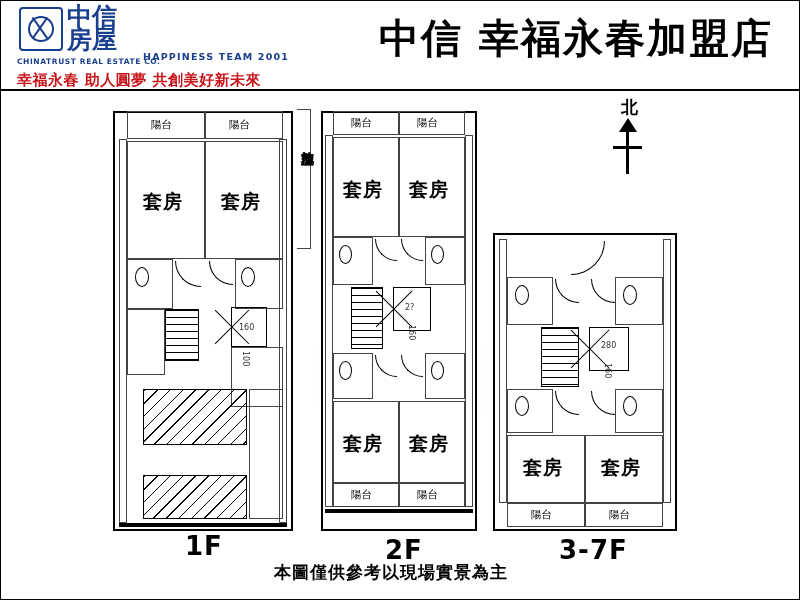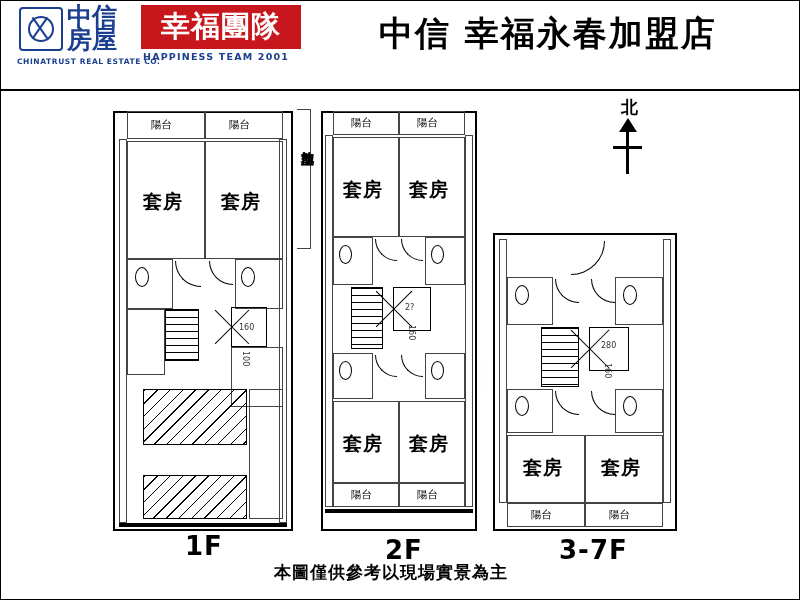"幸福團隊" div.happy-box { html: <div> <span>幸福團隊</span> </div> -> none }
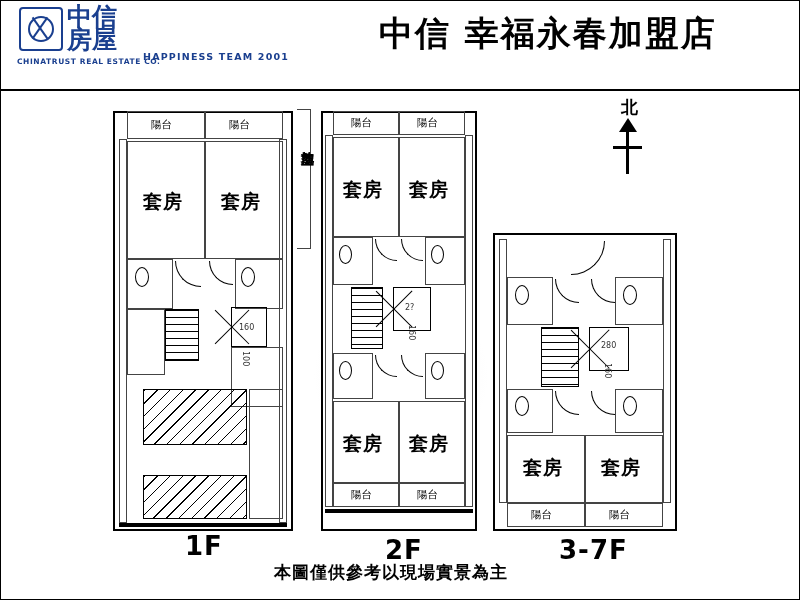"中信 幸福永春加盟店" .store-title { font-size: 34px -> 40px }
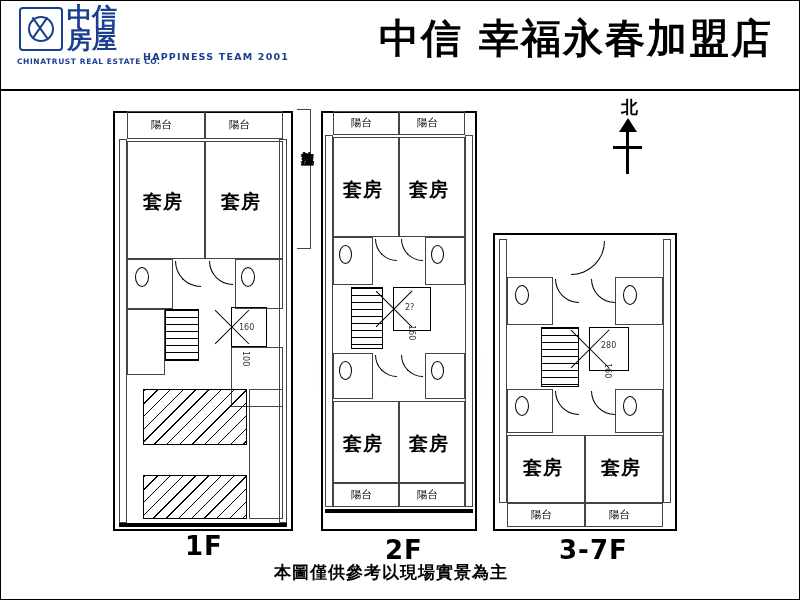"幸福永春 助人圓夢 共創美好新未來" div.slogan { html: none -> <div>幸福永春 助人圓夢 共創美好新未來</div> }
